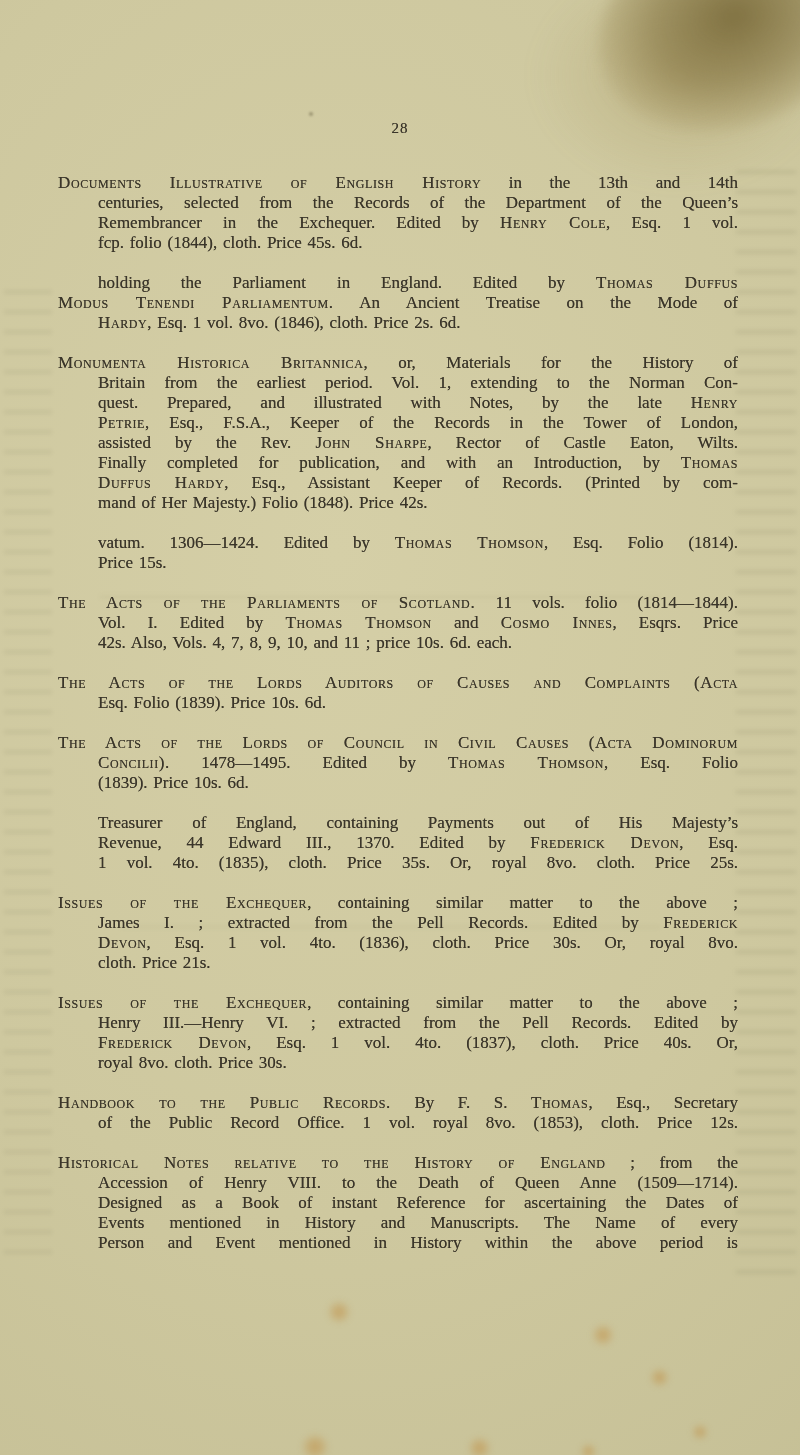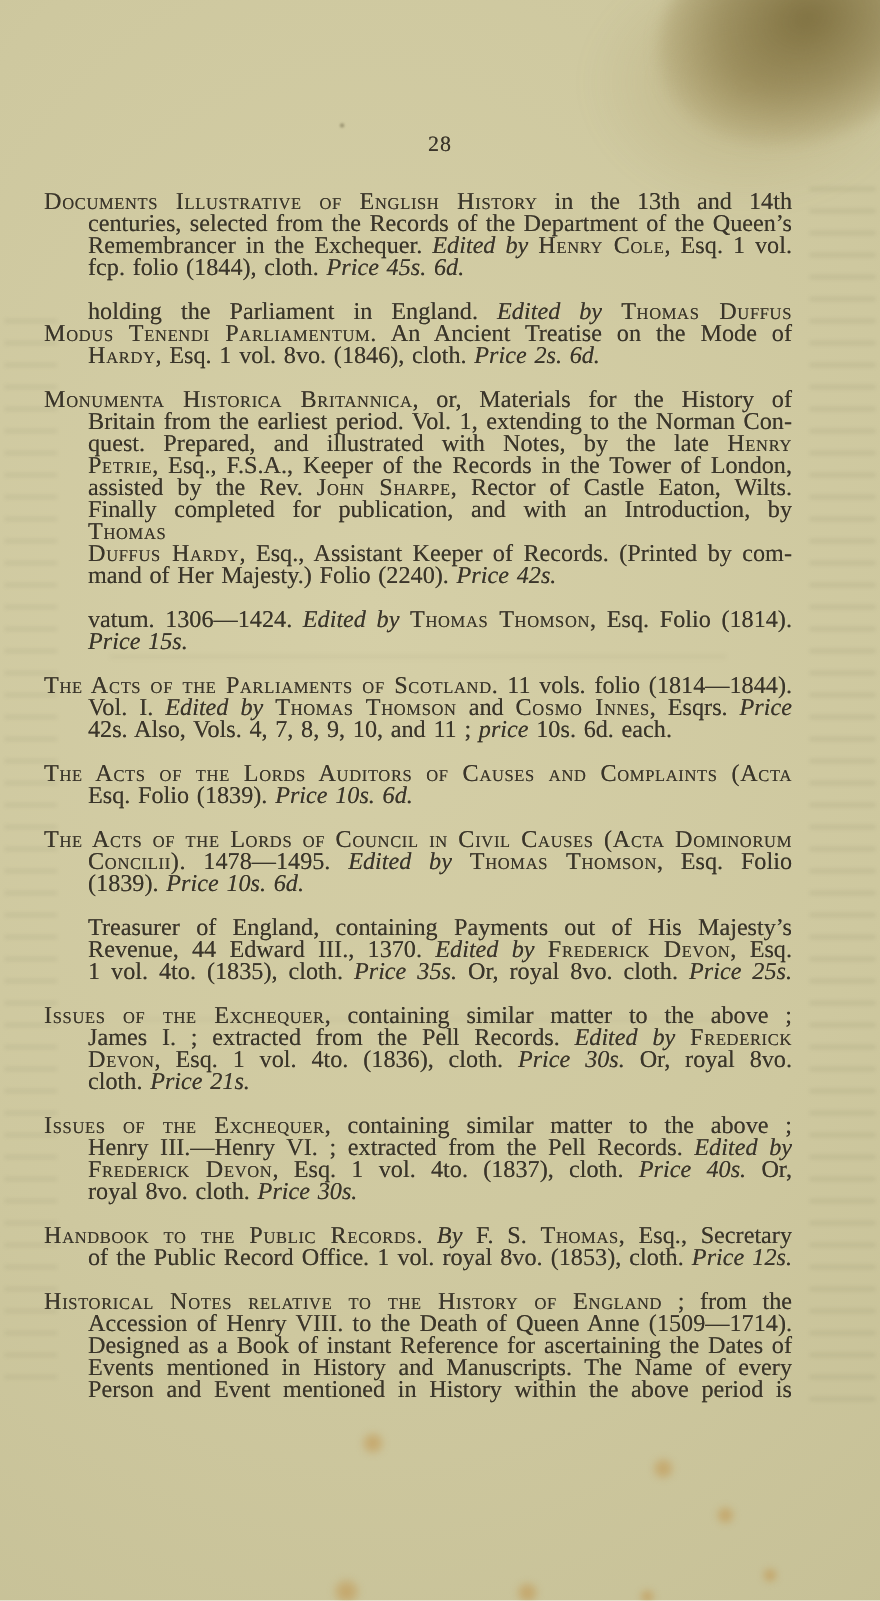"28" .page-number { font-size: 20px -> 15px }
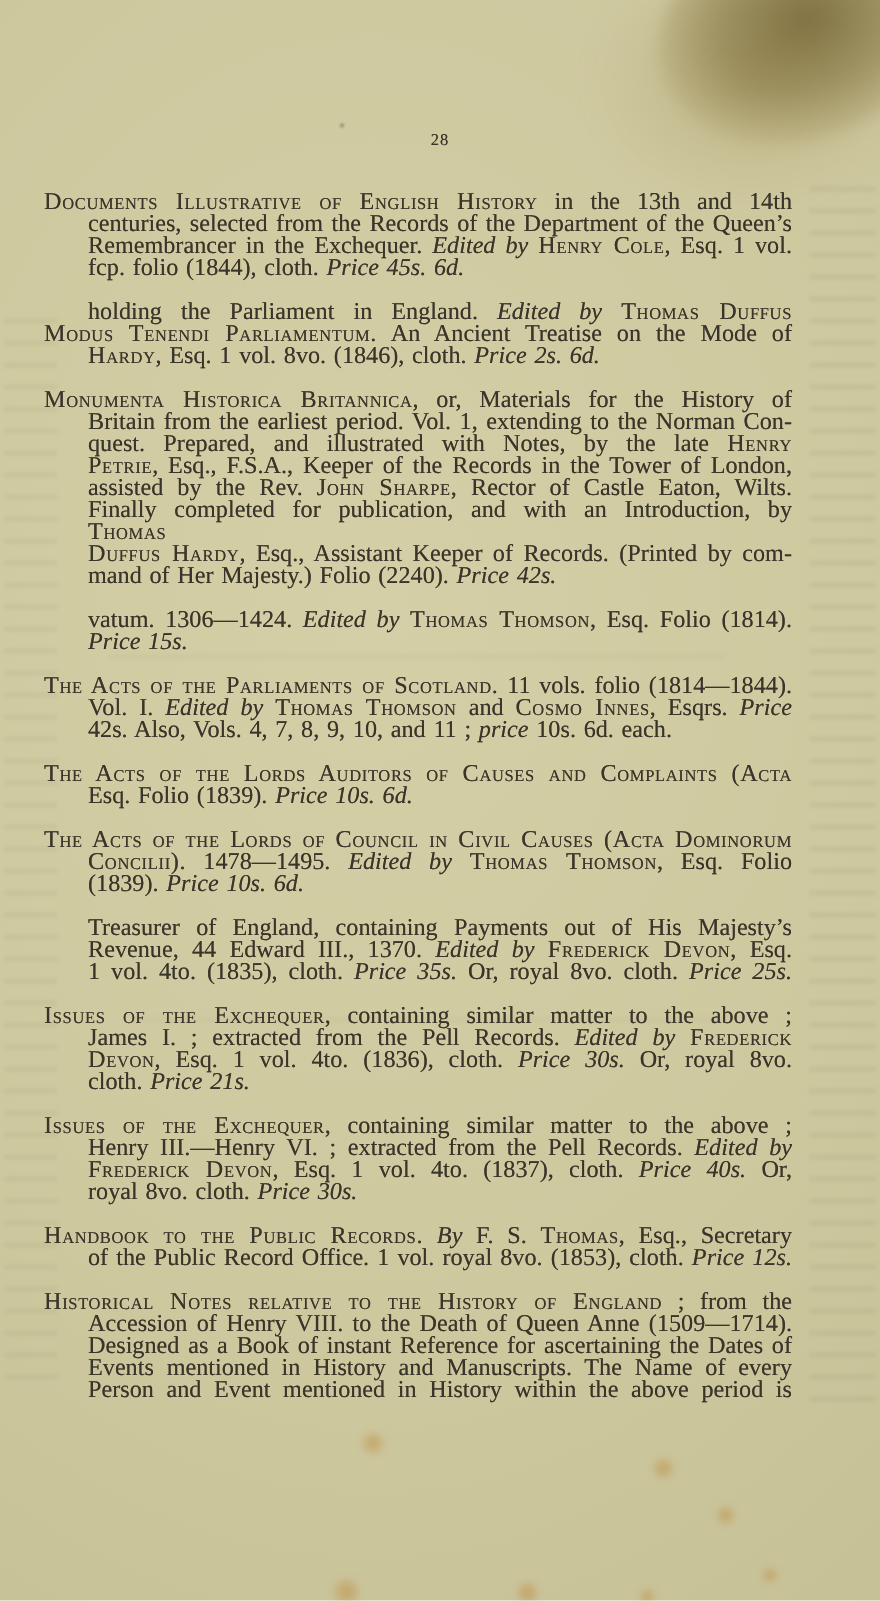"Documents Illustrative of English" .page-text { font-size: 22px -> 17px; left: 40px -> 58px }
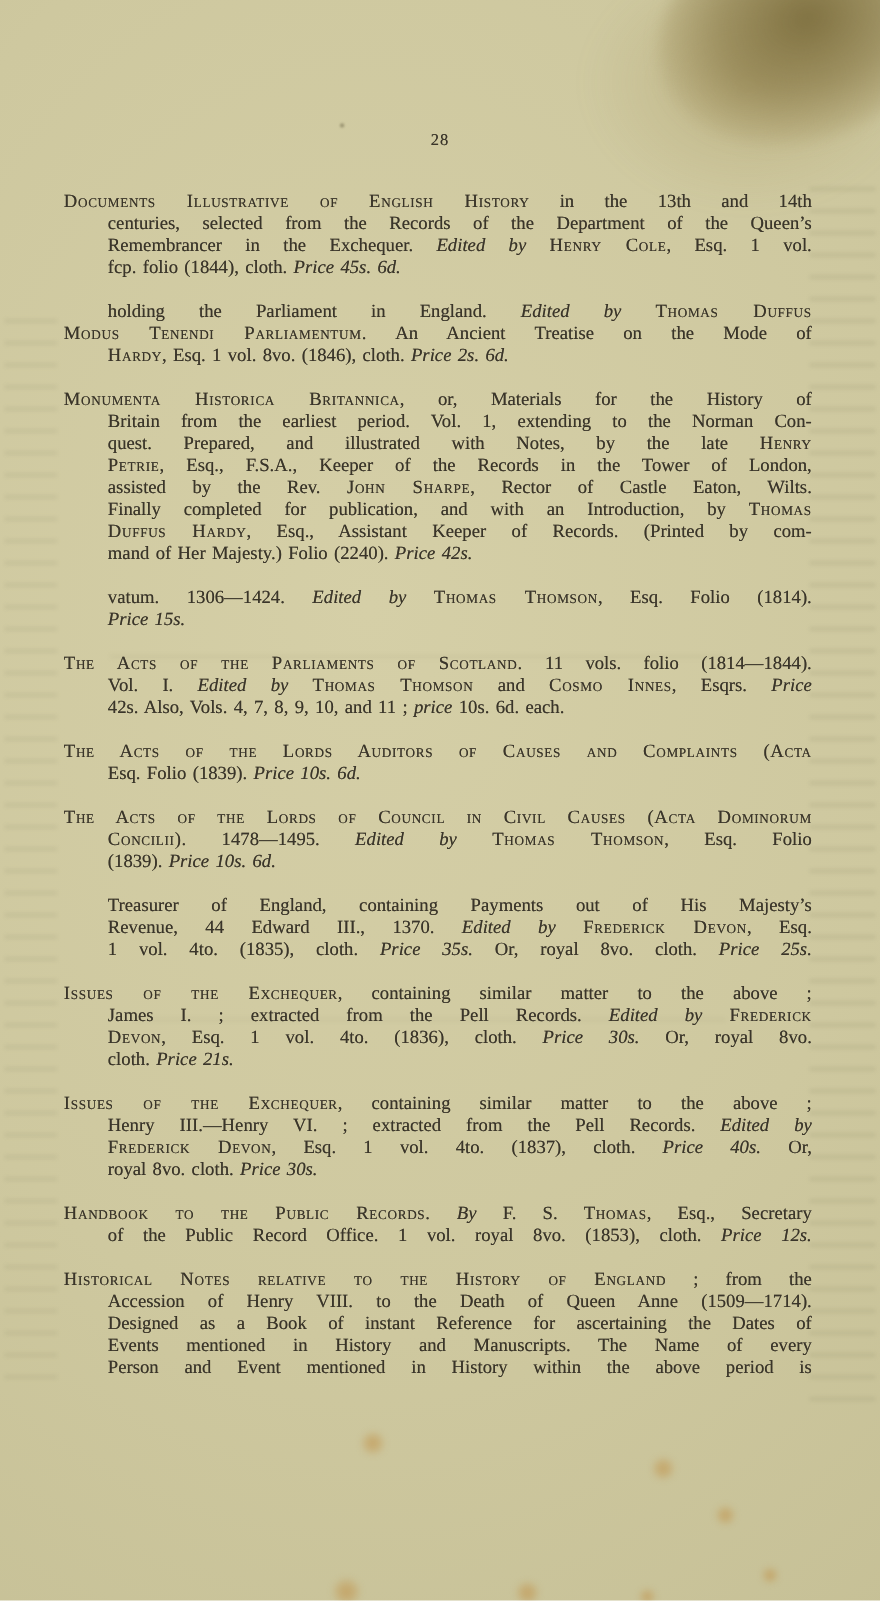"Edited by" .it { font-style: italic -> none }
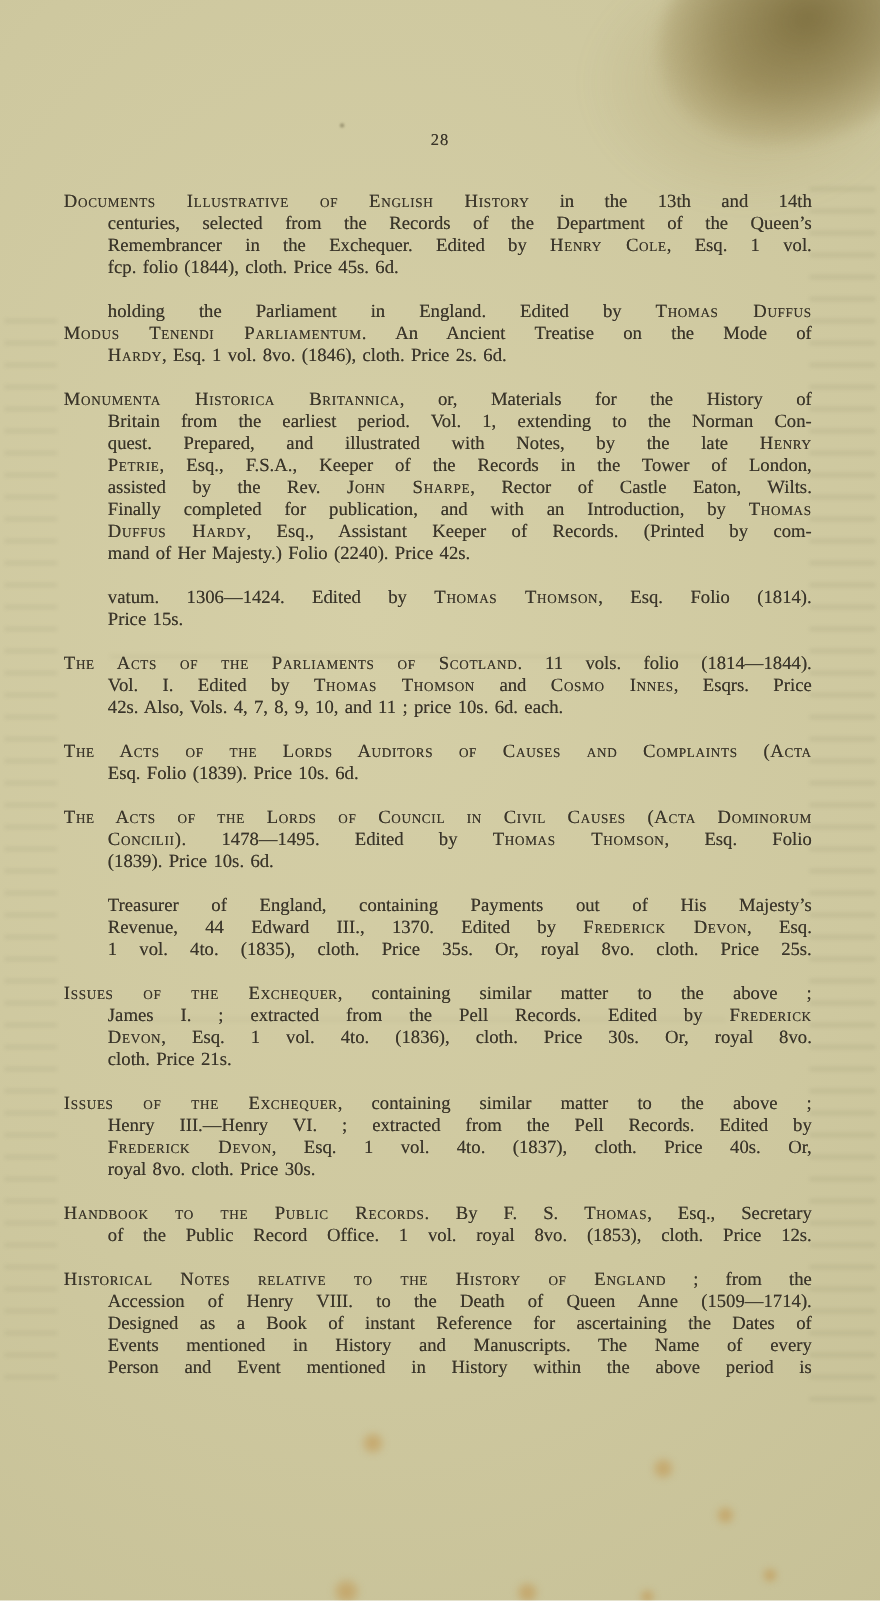"mand of Her Majesty.) Folio" span.p { text: 2240 -> 1848 }
